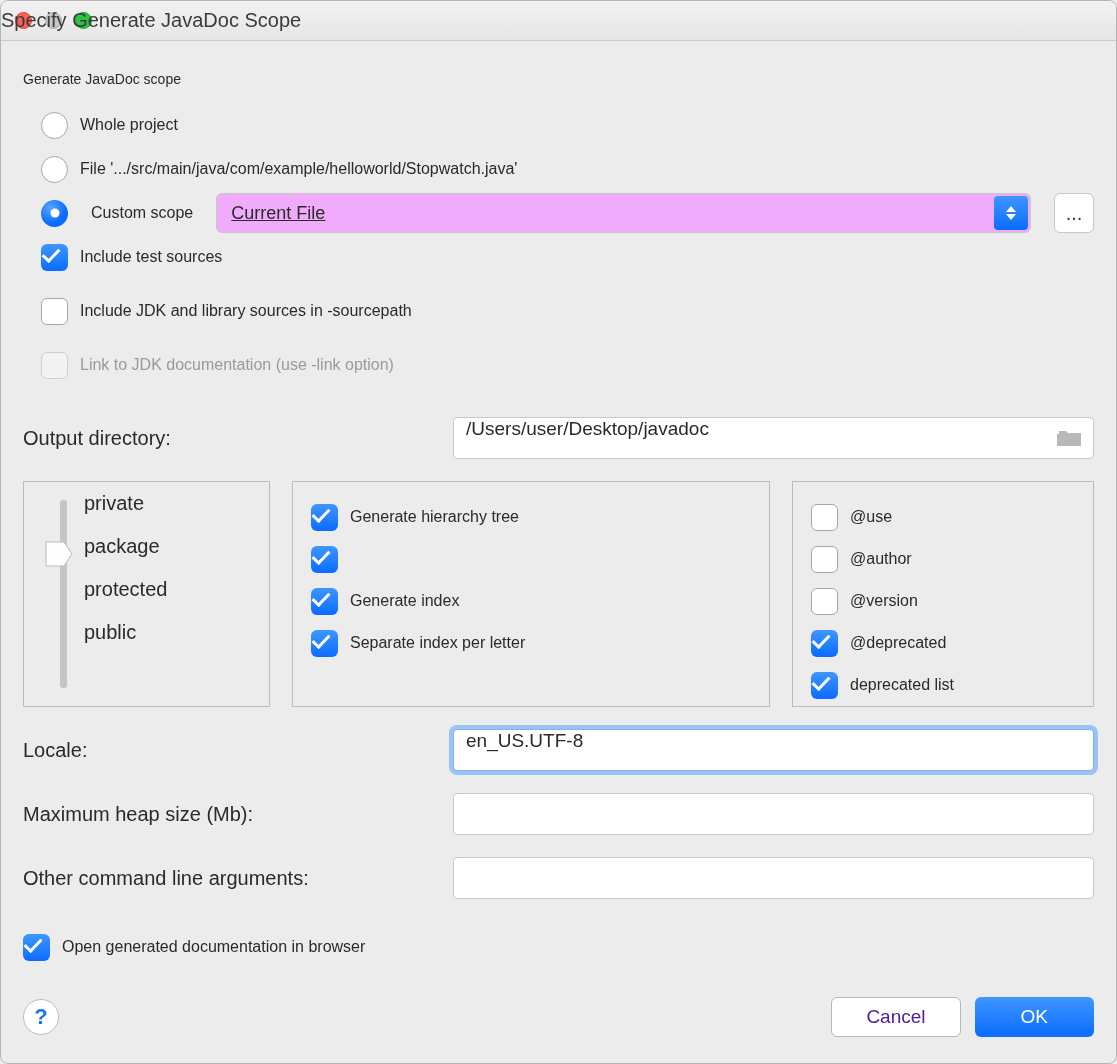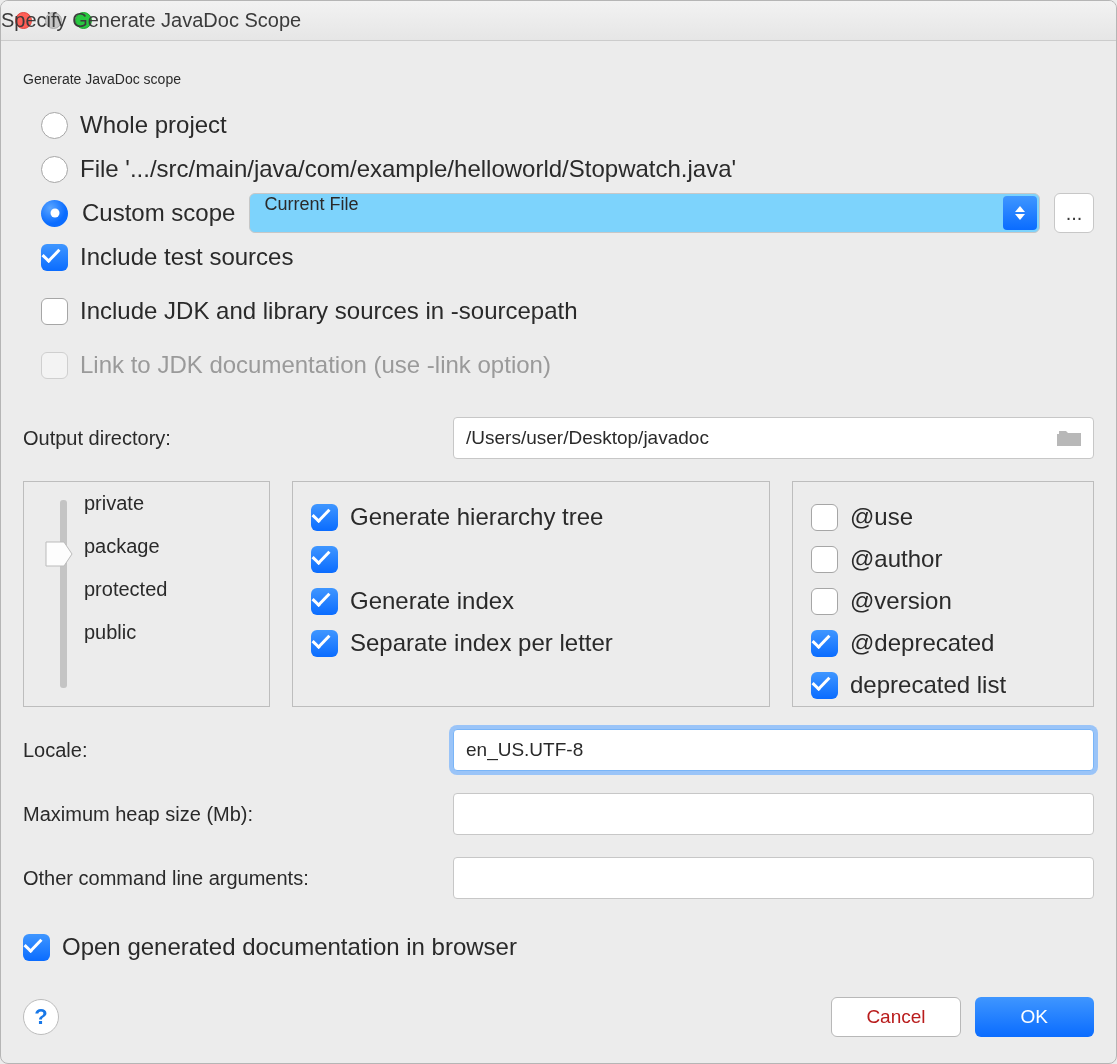"Whole project" .label { font-size: 24px -> 16px }
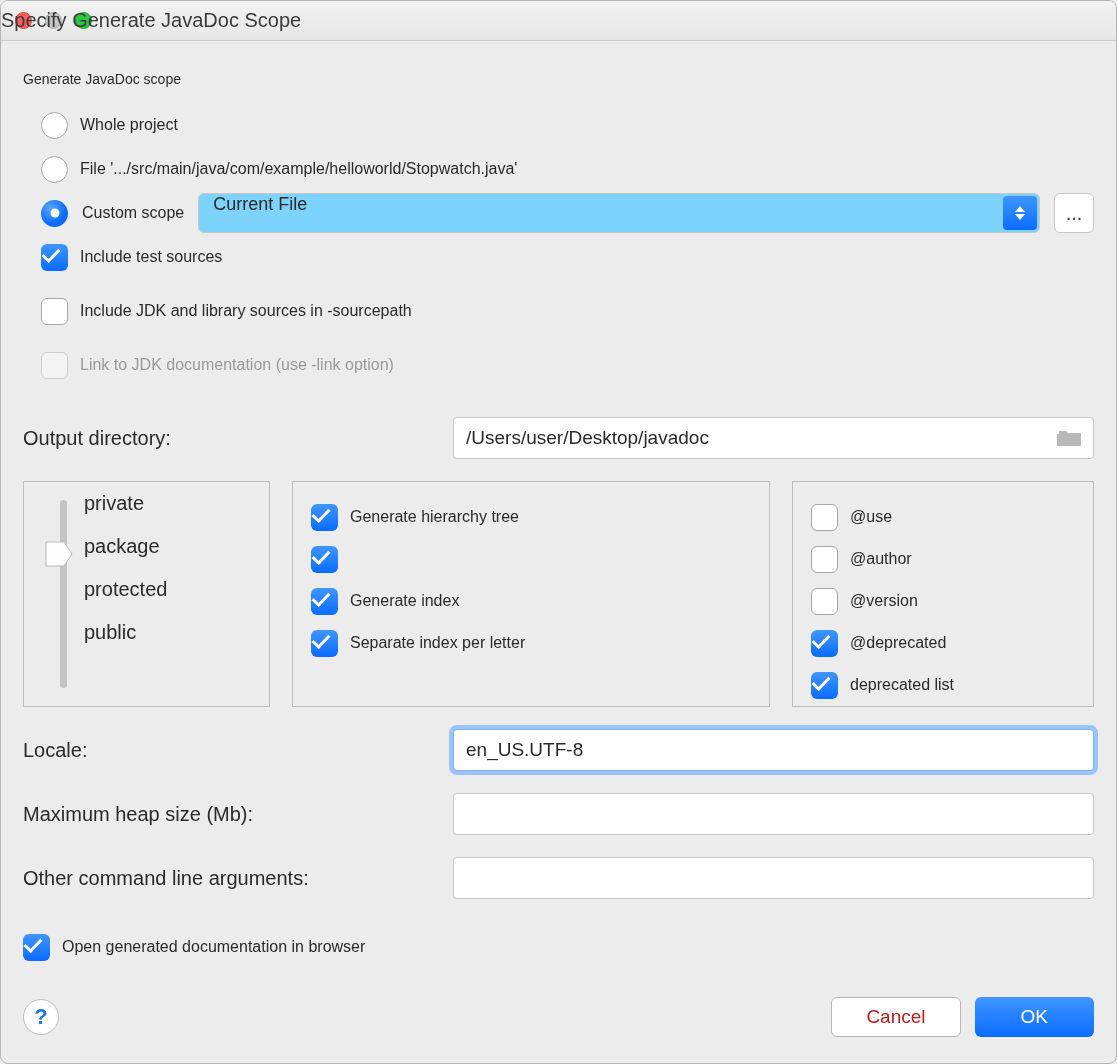"Custom scope" div.row { gap: 14px -> 23px }
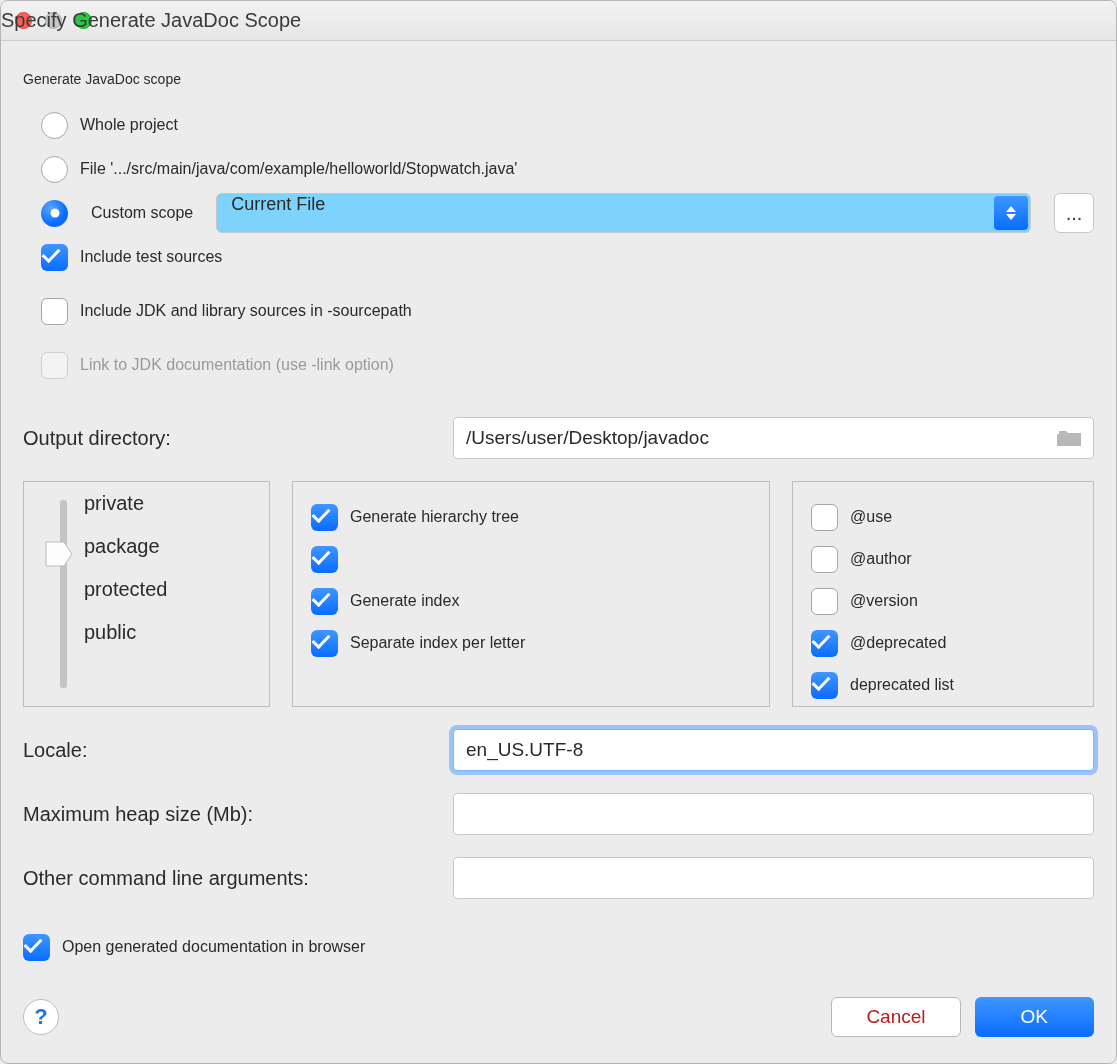"Current File" .select { align-items: flex-start -> center; background: #7dd3fc -> #f0abfc; text-decoration: none -> underline }
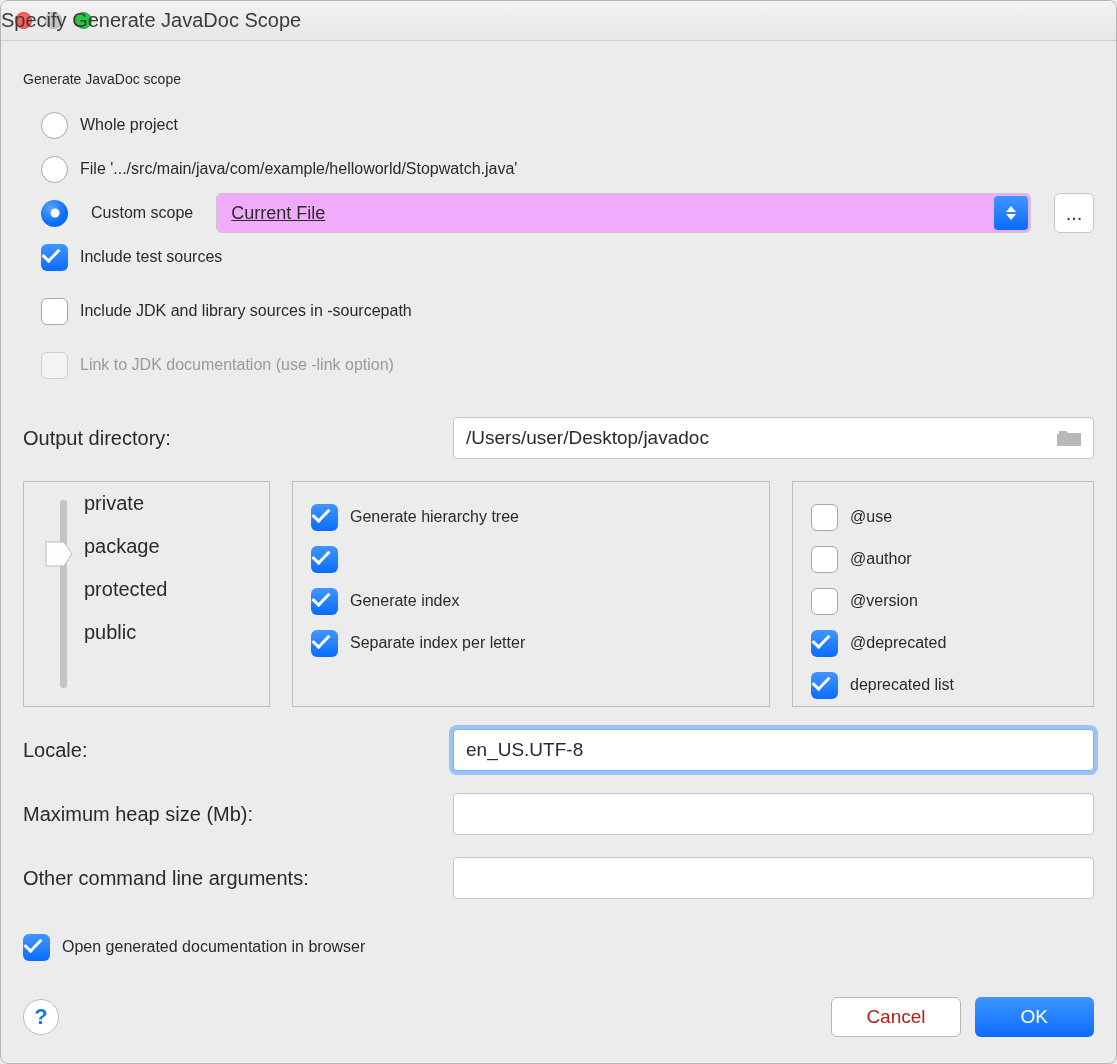"/Users/user/Desktop/javadoc" .text-input { align-items: center -> flex-start }
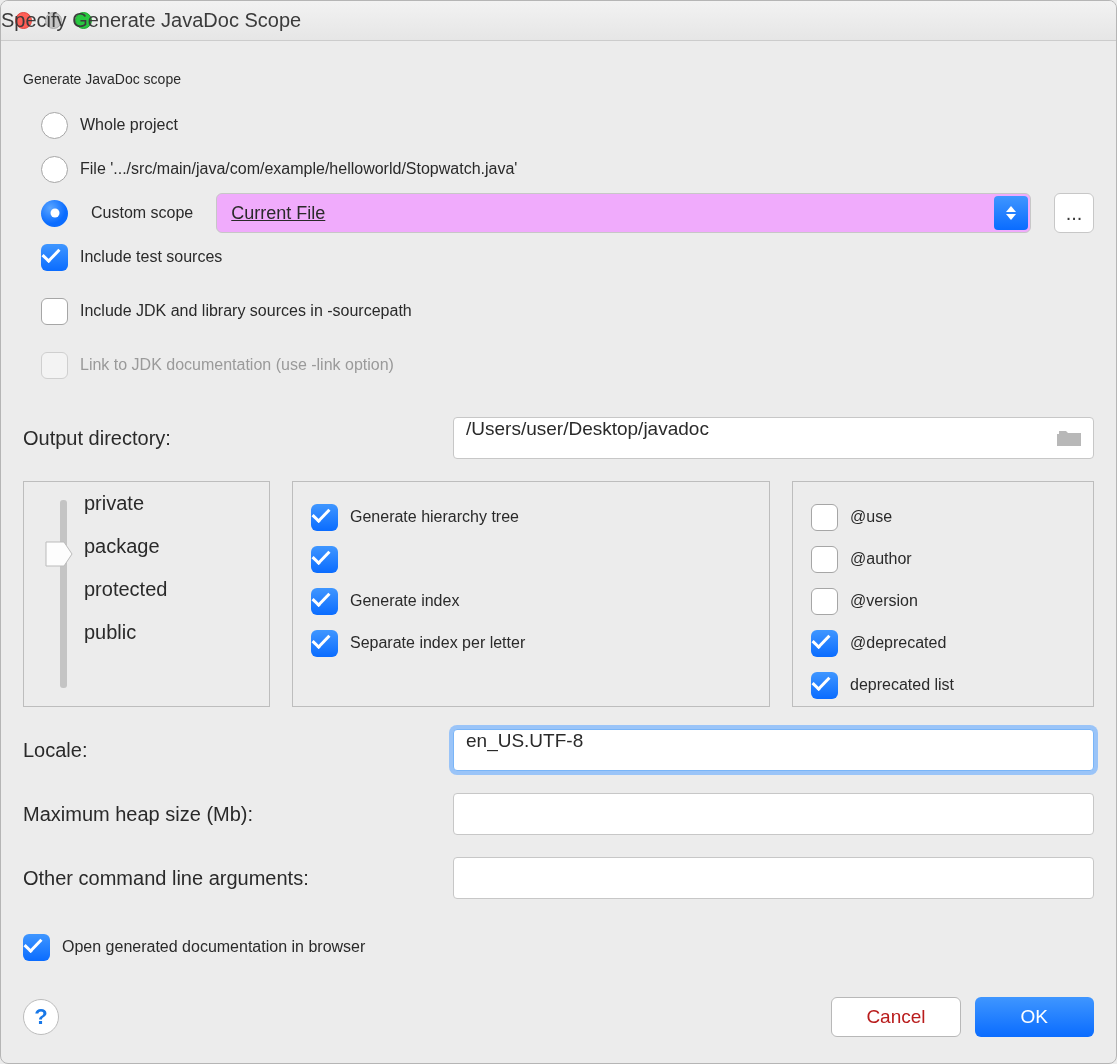"Cancel" .btn { color: #b91c1c -> #4c1d95 }
